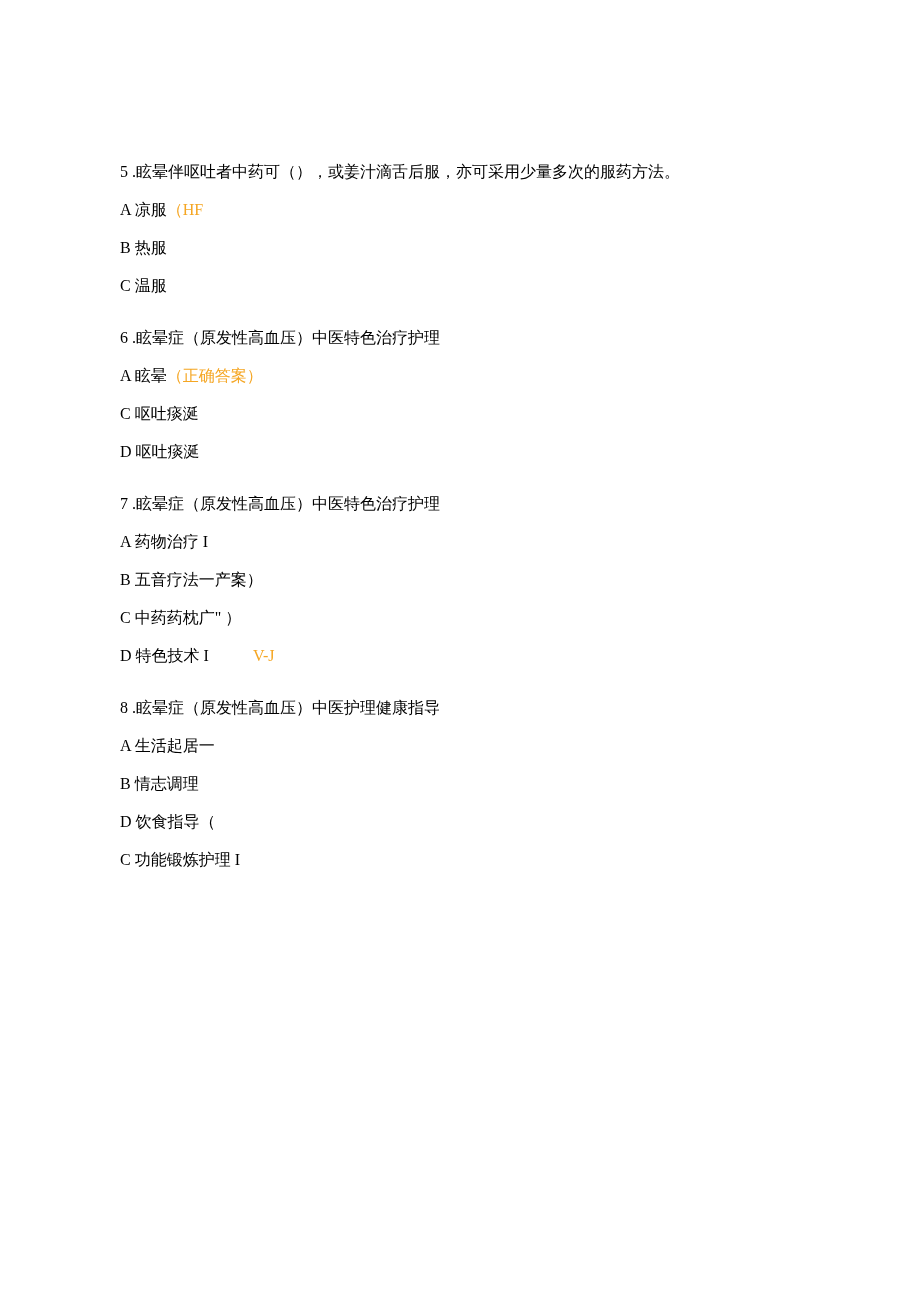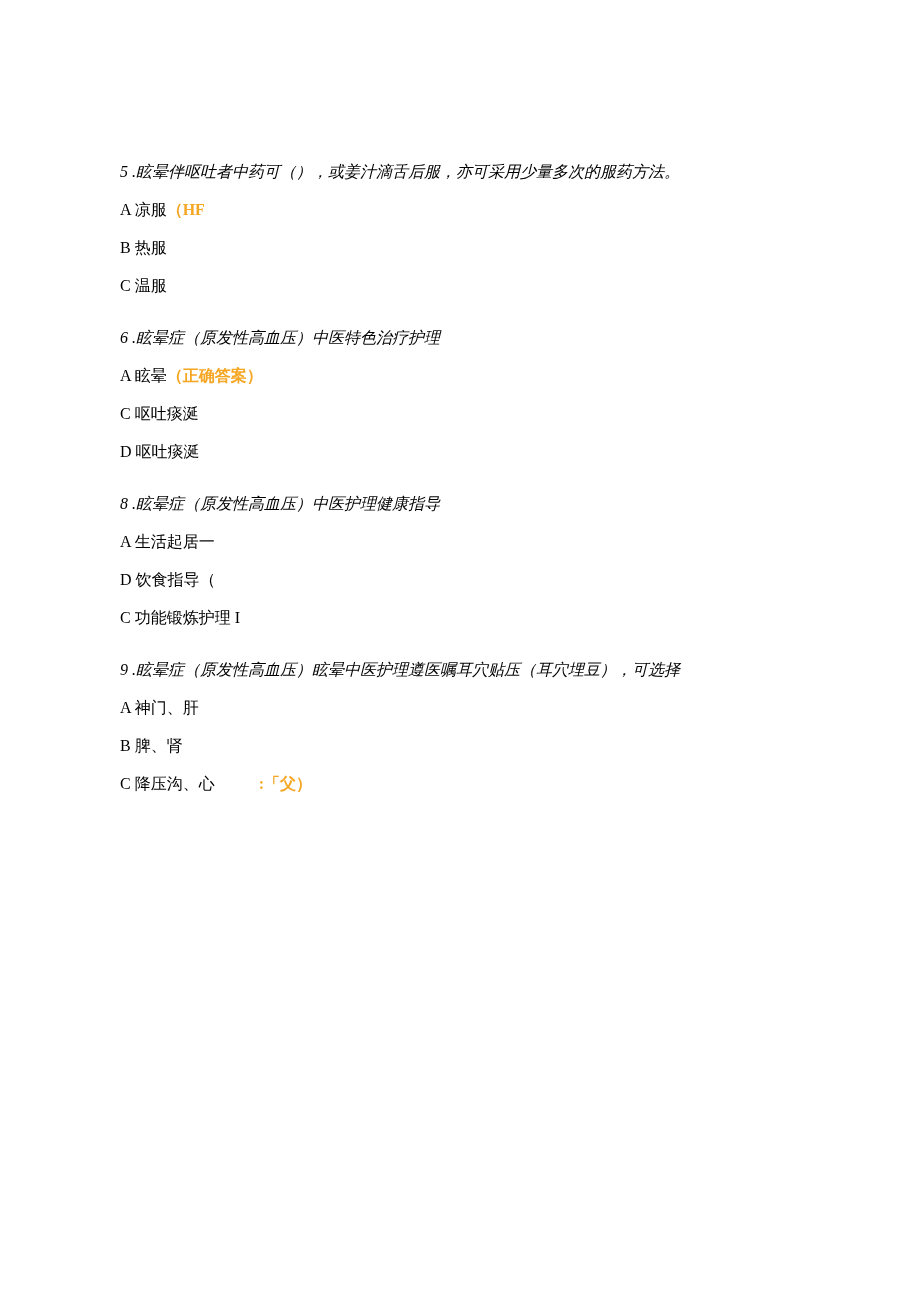"5 .眩晕伴呕吐者中药可（），或姜汁滴舌后服，亦可采用少量多次的服药方法。" .question-stem { font-style: italic -> none }
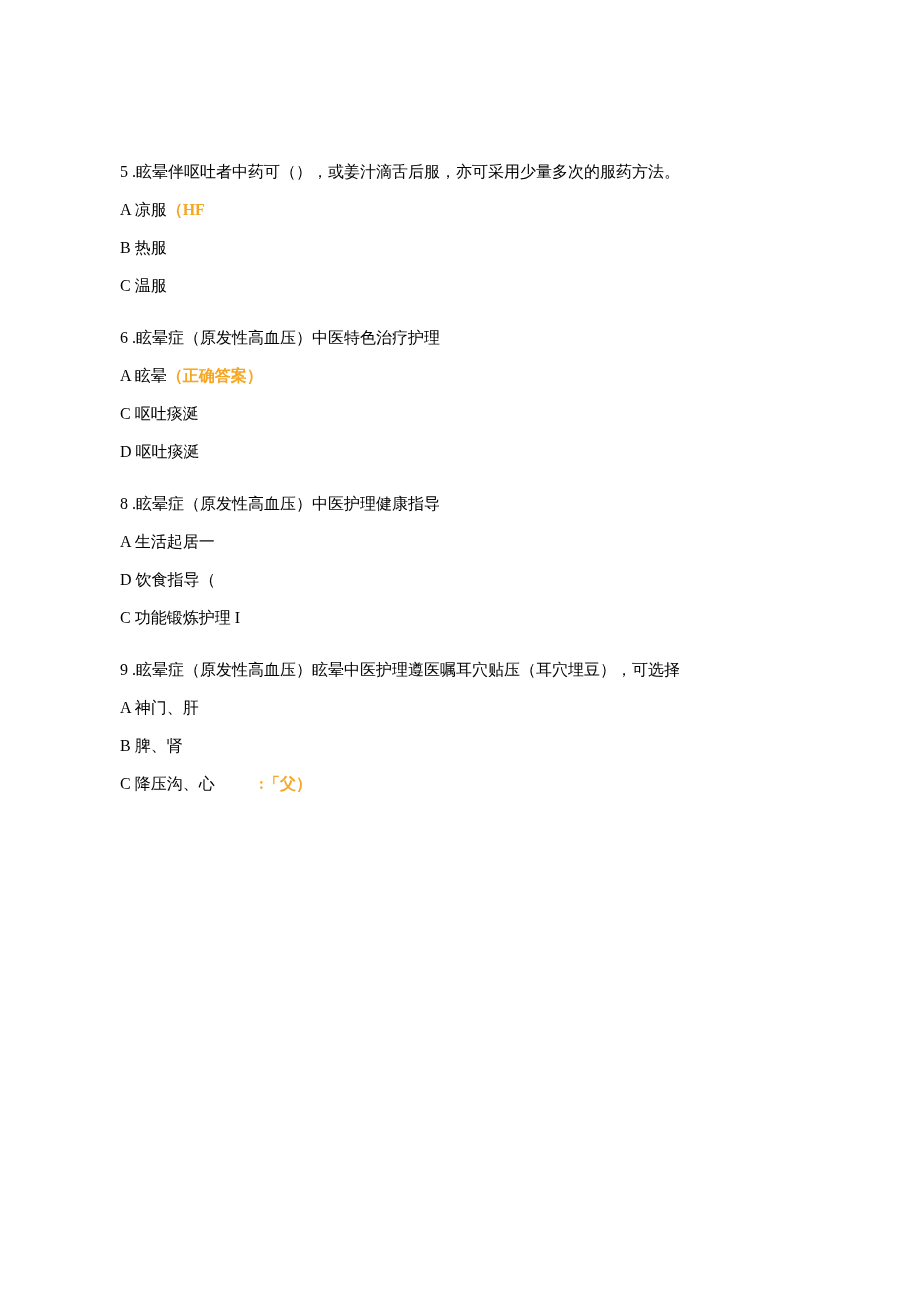"（HF" .annotation { font-weight: bold -> none }
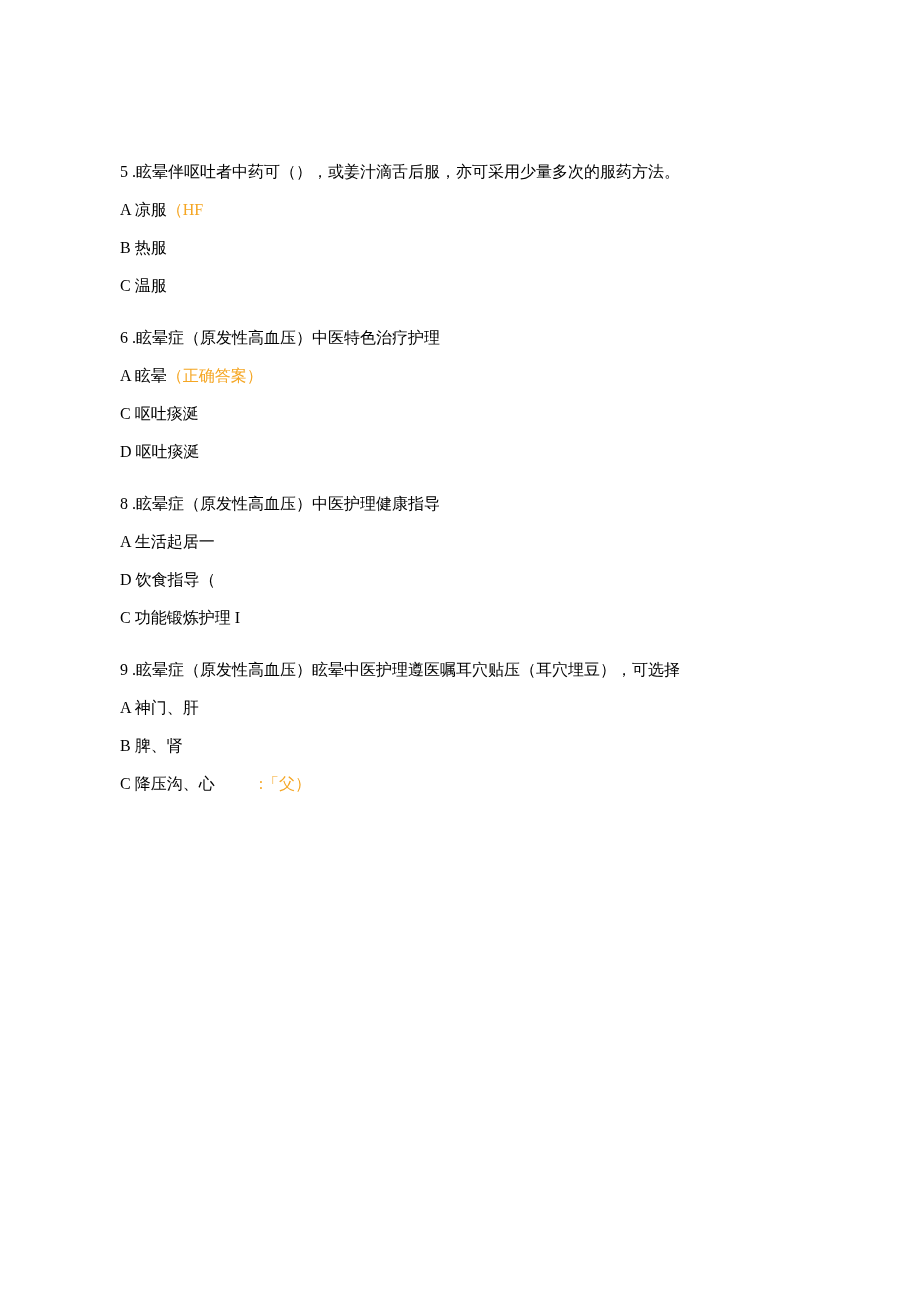"7 .眩晕症（原发性高血压）中医特色治疗护理" div.question { html: none -> <div> <div><span>7</span><span> .眩晕症（原发性高血压）中医特色治疗护理</span></div> <div><span>A 药物治疗 I</span></div> <div><span>B 五音疗法一产案）</span></div> <div><span>C 中药药枕广" ）</span></div> <div><span>D 特色技术 I</span><span></span><span>V-J</span></div> </div> }
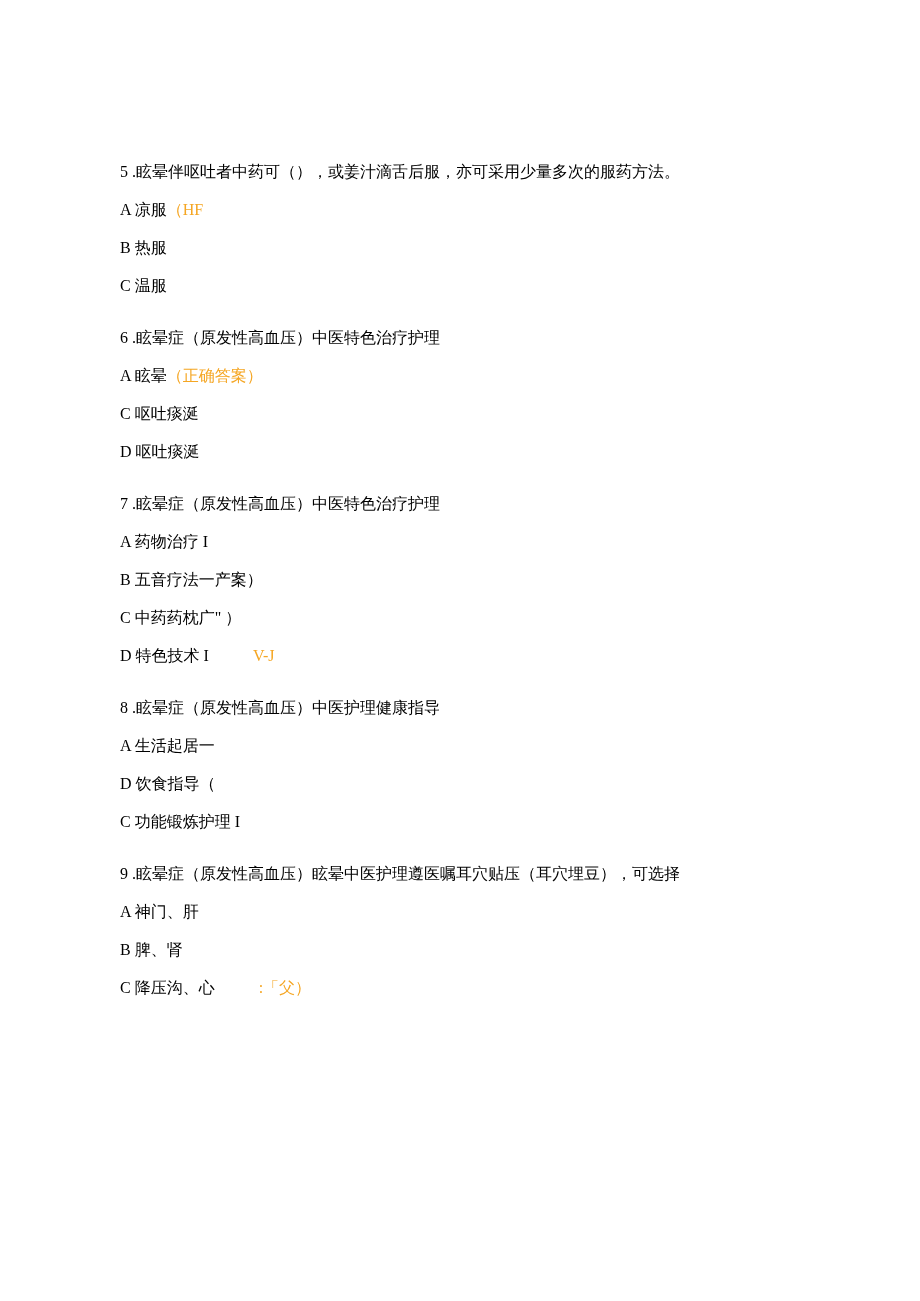"B 情志调理" div.option { html: none -> <div><span>B 情志调理</span></div> }
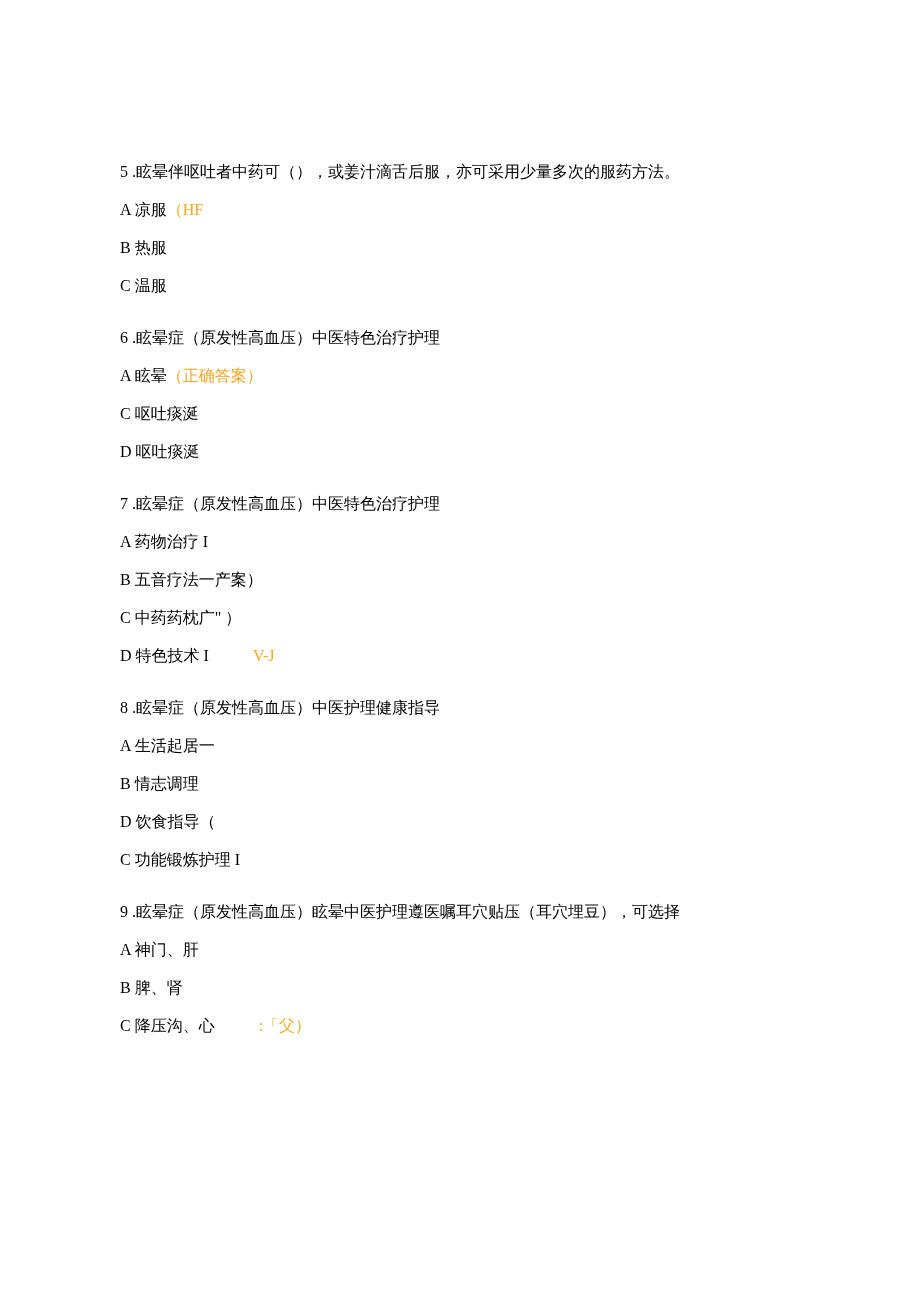"9 .眩晕症（原发性高血压）眩晕中医护理遵医嘱耳穴贴压（耳穴埋豆），可选择" div.question { html: <div> <div><span>9</span><span> .眩晕症（原发性高血压）眩晕中医护理遵医嘱耳穴贴压（耳穴埋豆），可选择</span></div> <div><span>A 神门、肝</span></div> <div><span>B 脾、肾</span></div> <div><span>C 降压沟、心</span><span></span><span>:「父）</span></div> </div> -> none }
